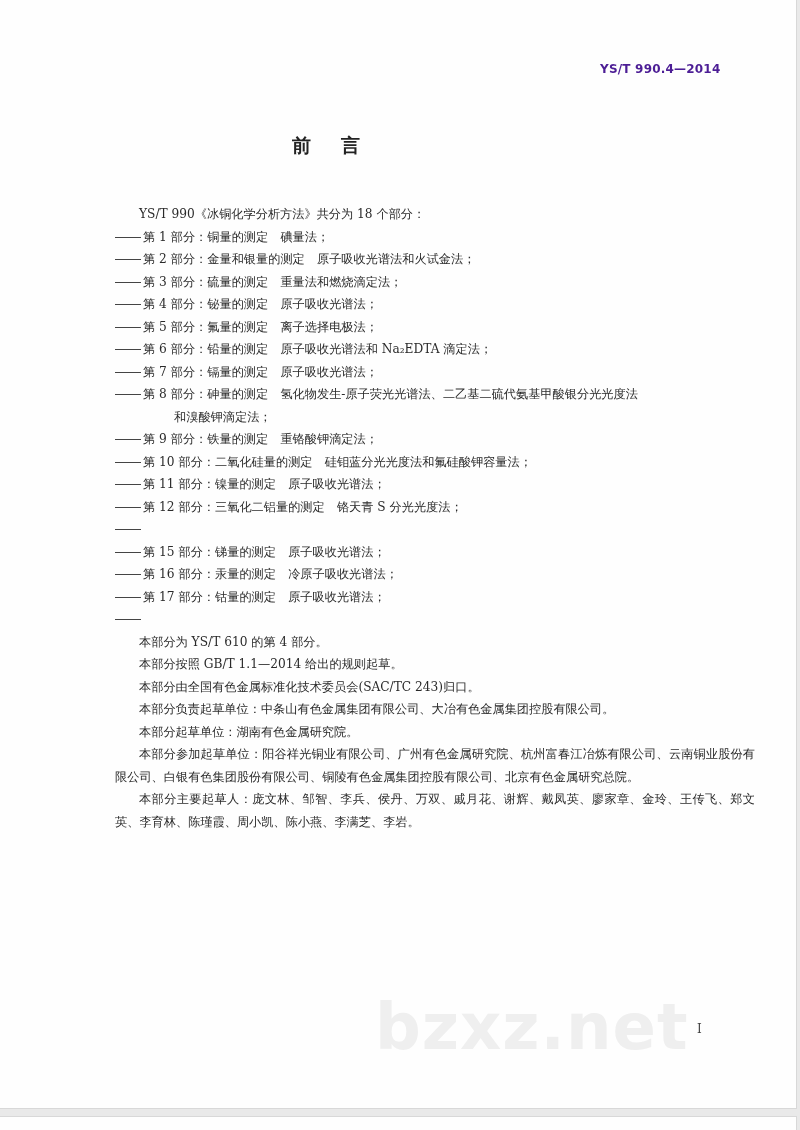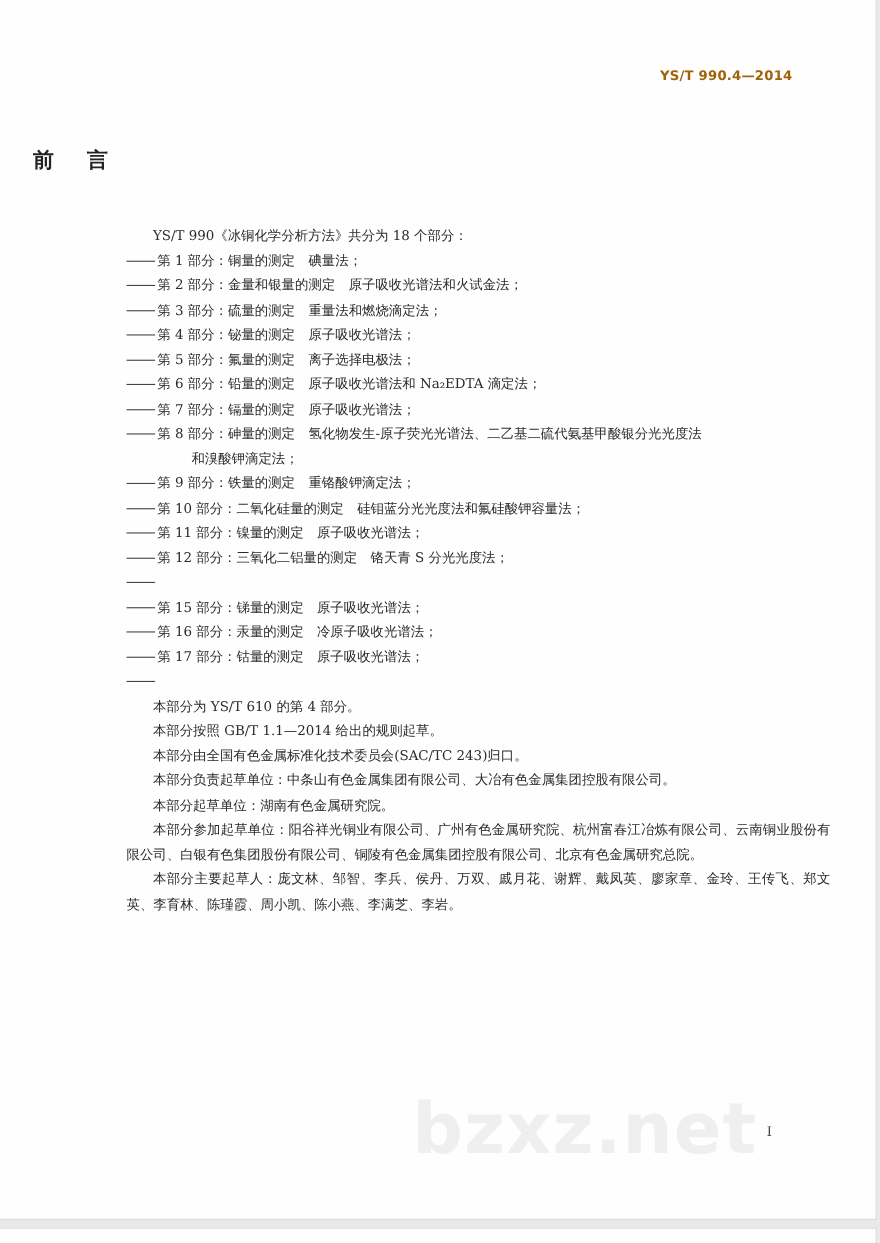"YS/T 990.4—2014" .header-code { color: #a16207 -> #4c1d95 }
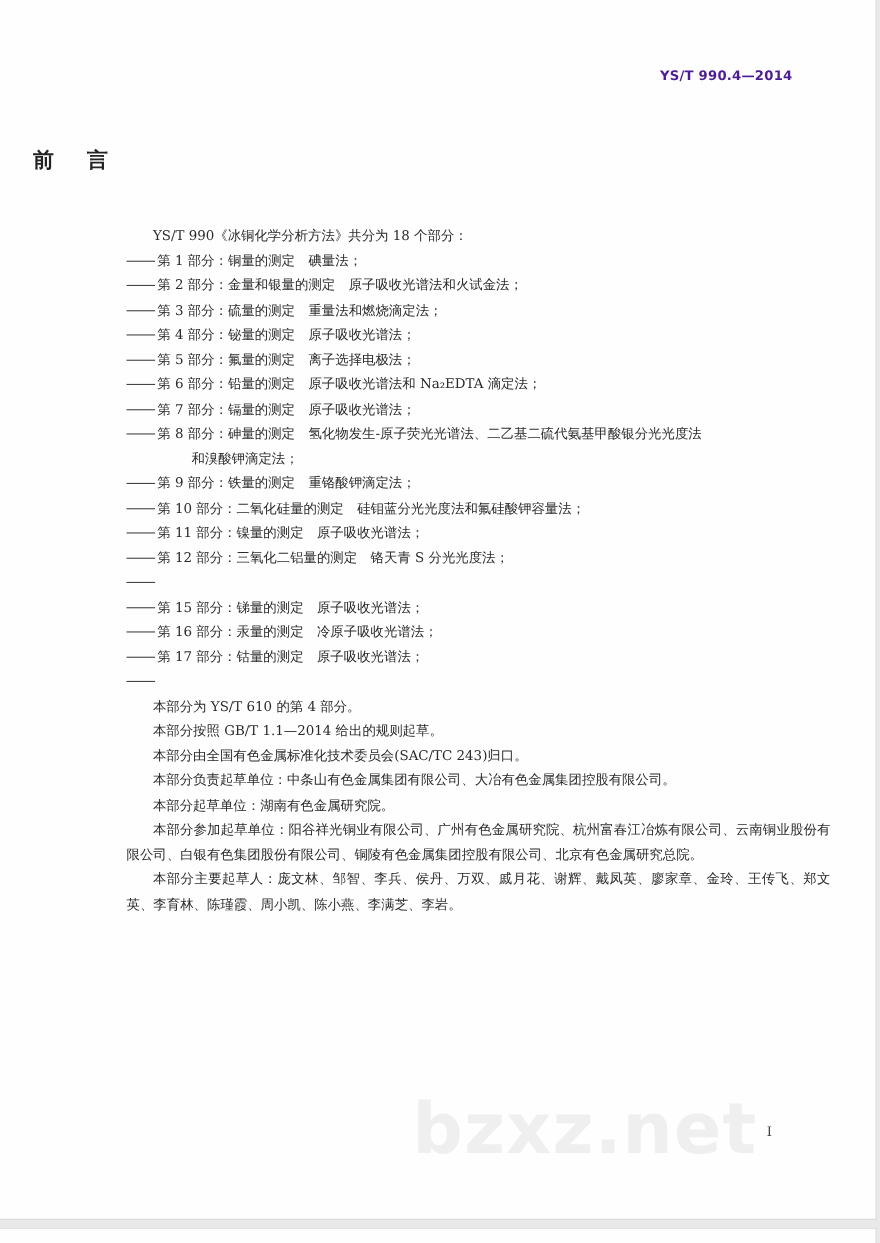"前言" .title { text-align: left -> center }
